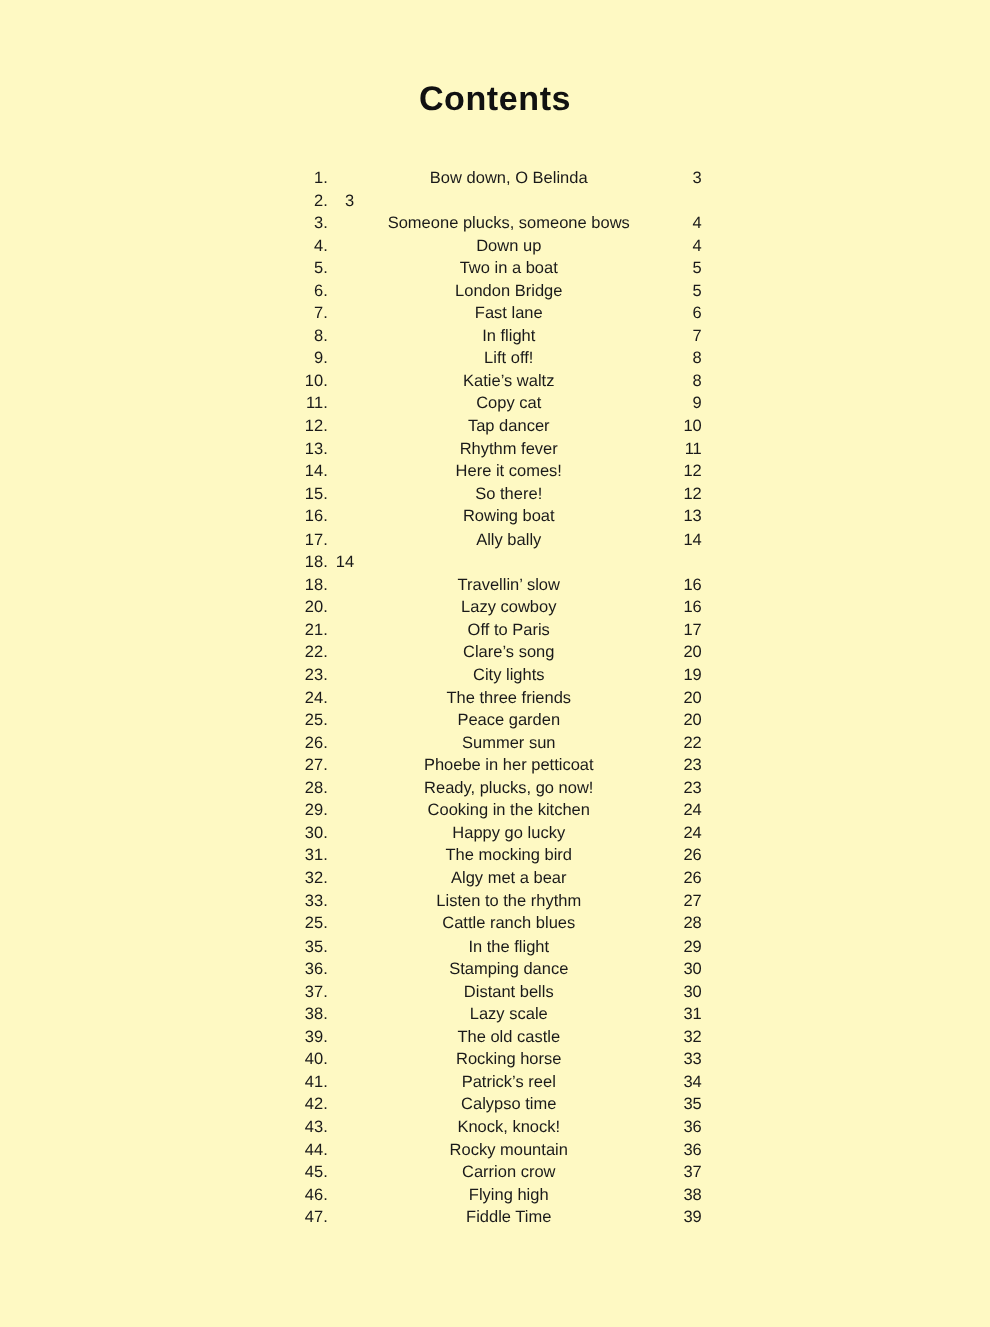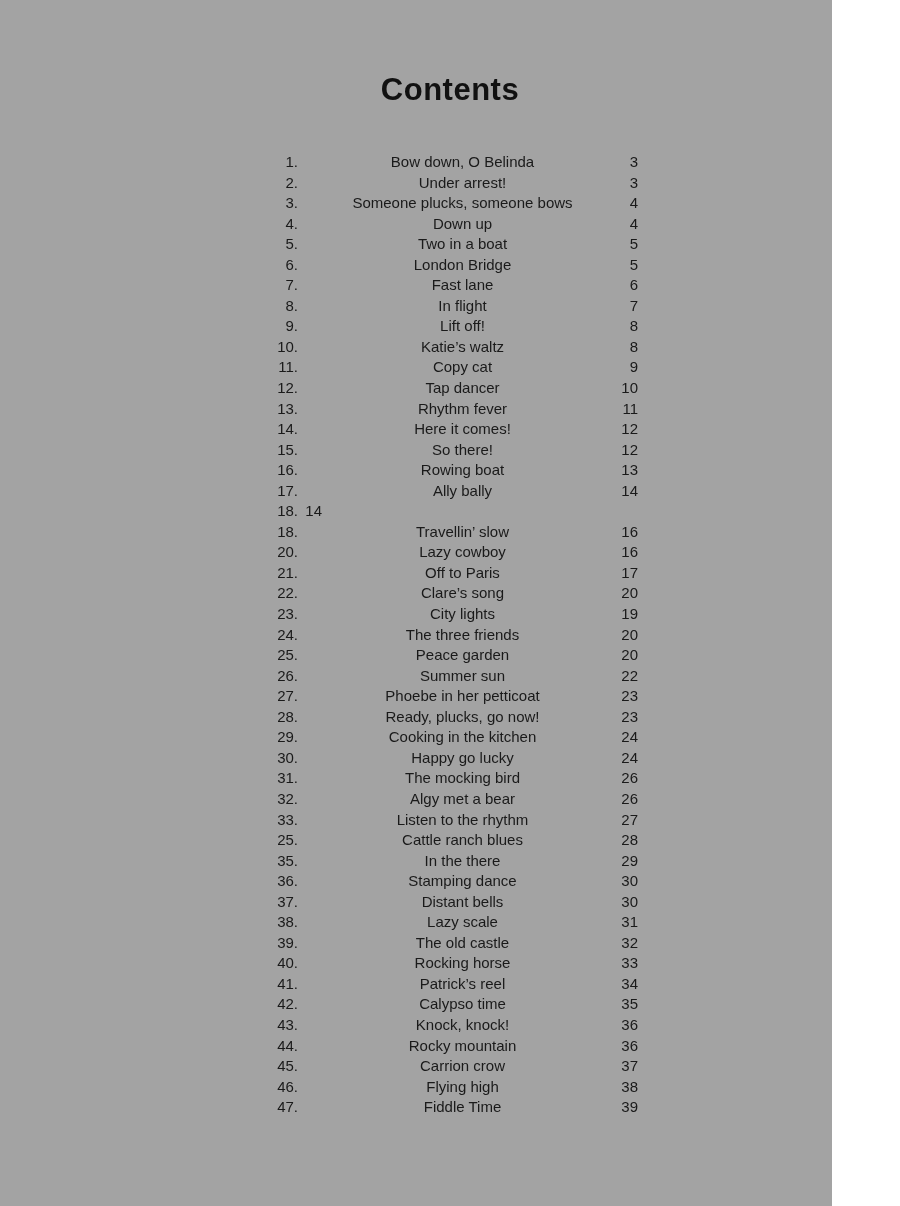"Contents" .page { background: #a3a3a3 -> #fef9c3; width: 832px -> 900px }
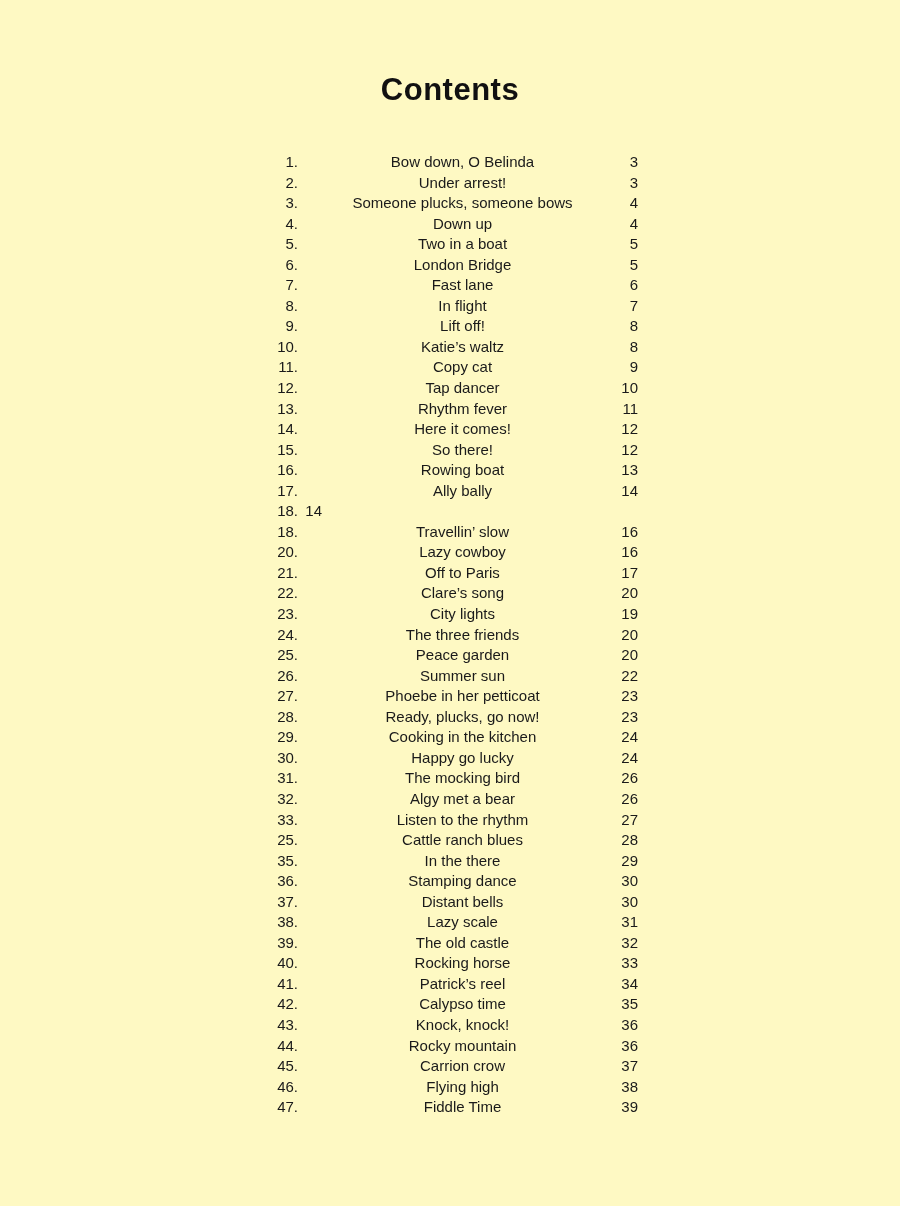"Under arrest!" span.title { html: <span>Under arrest!</span> -> none }
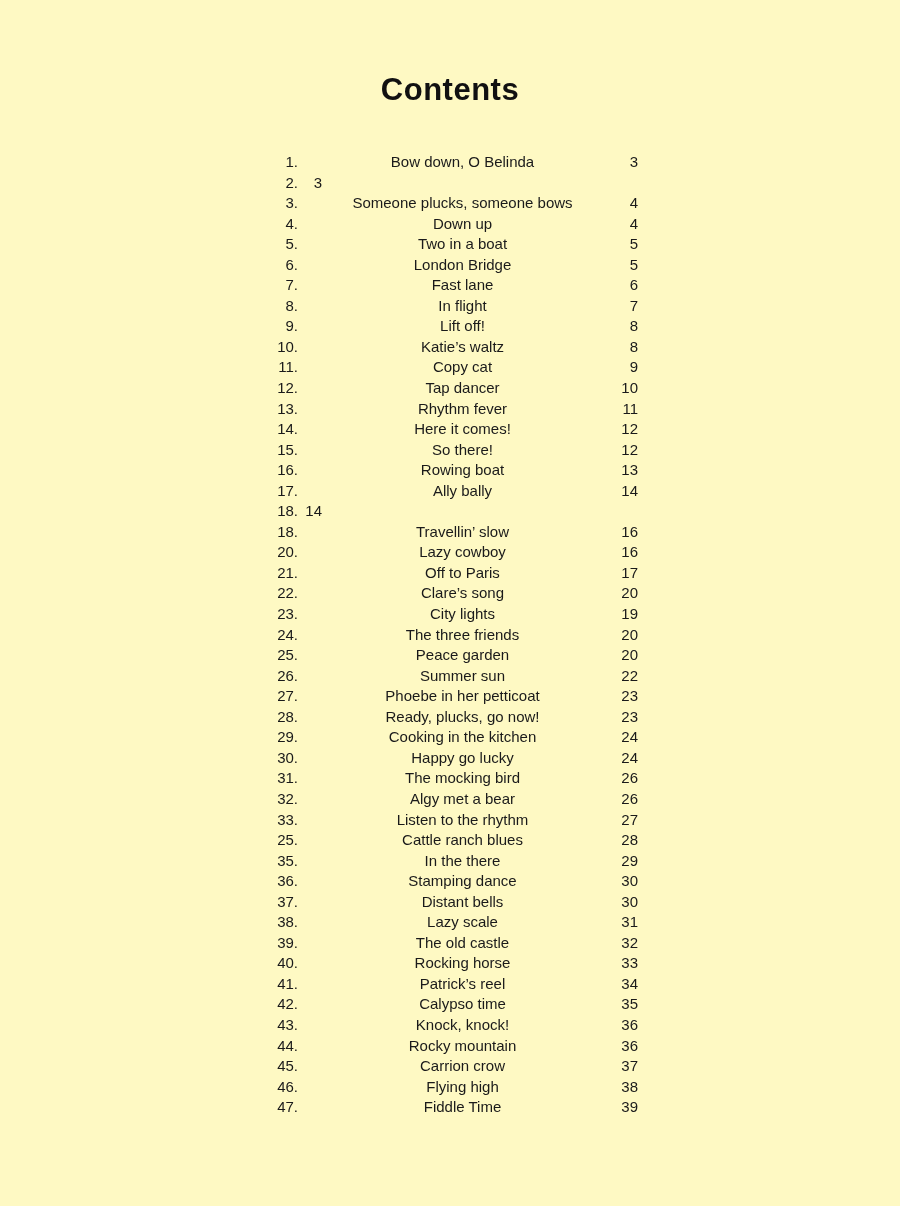"In the there" span.title { text: there -> flight }
